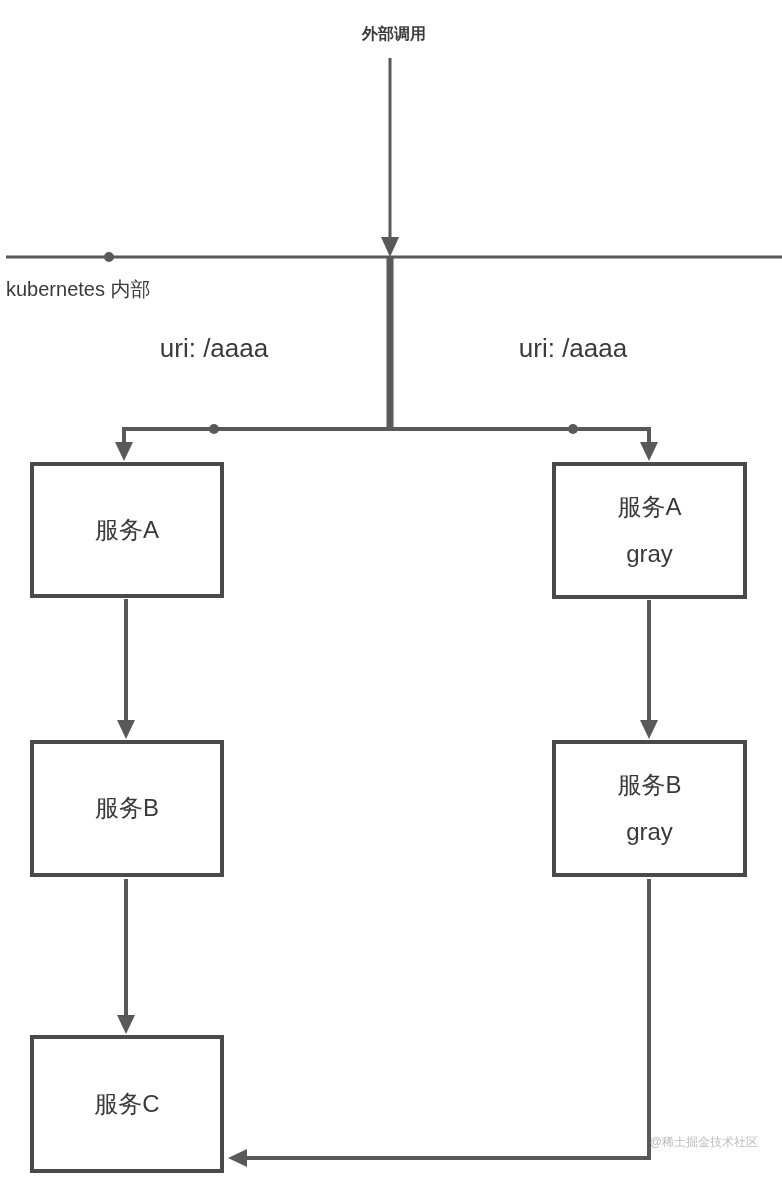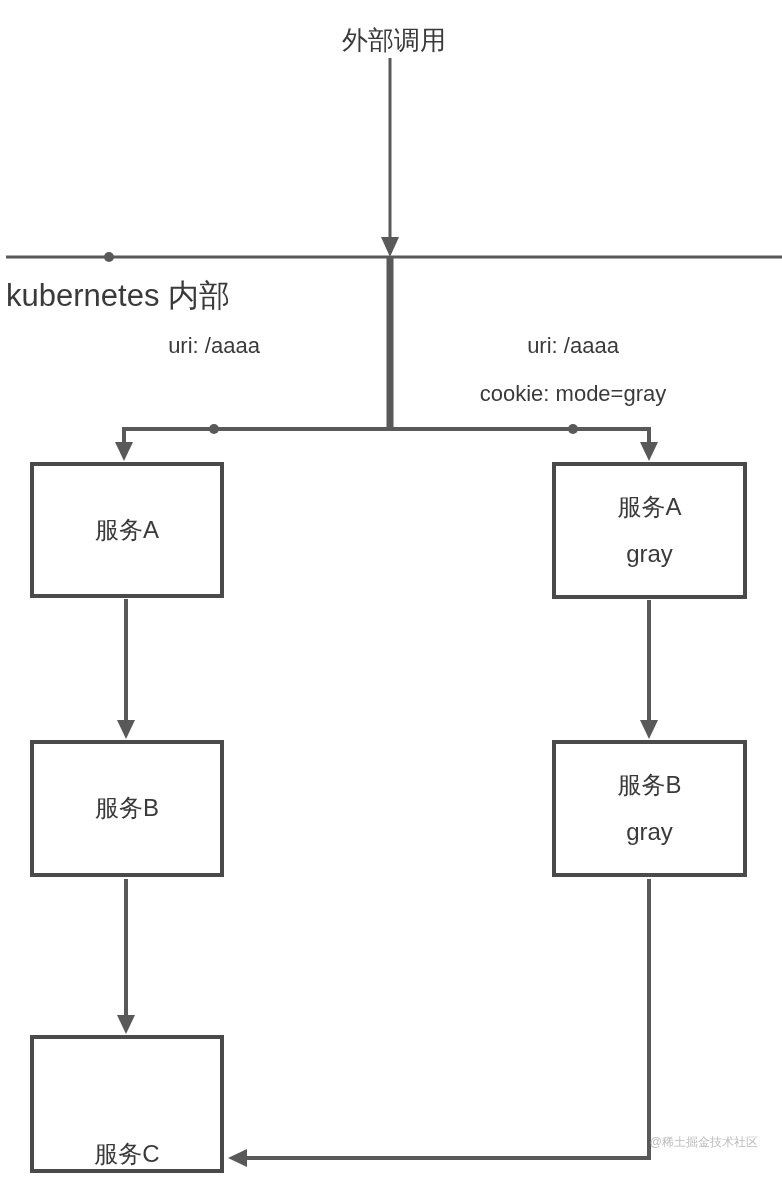"外部调用" .lbl-external { font-size: 26px -> 16px; font-weight: none -> bold }
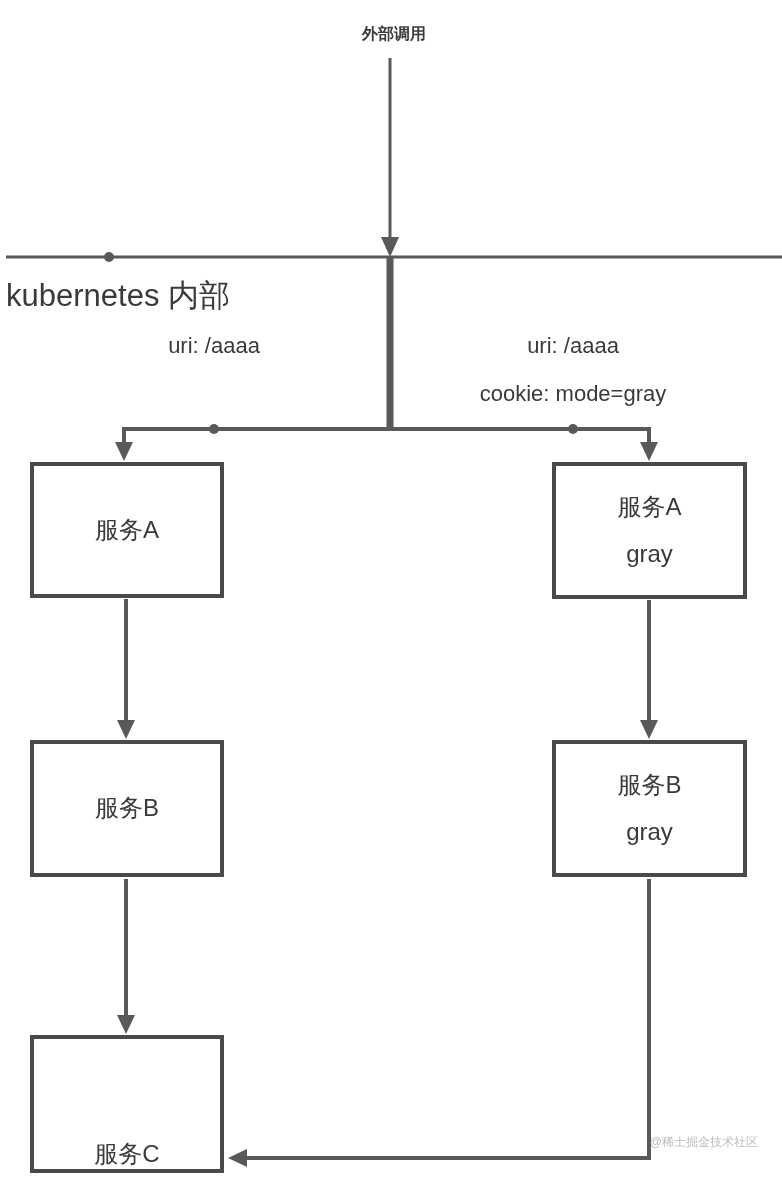"kubernetes 内部" .lbl-boundary { font-size: 31px -> 20px }
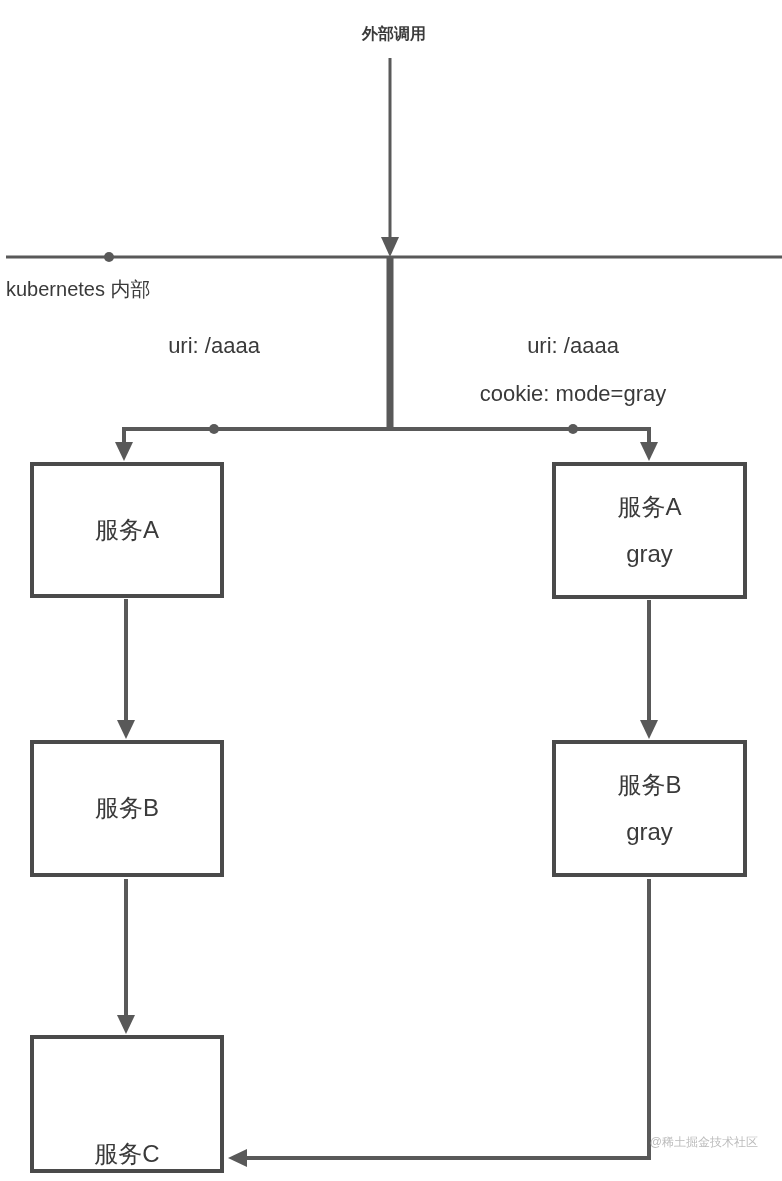"uri: /aaaa" .lbl-route { font-size: 22px -> 26px }
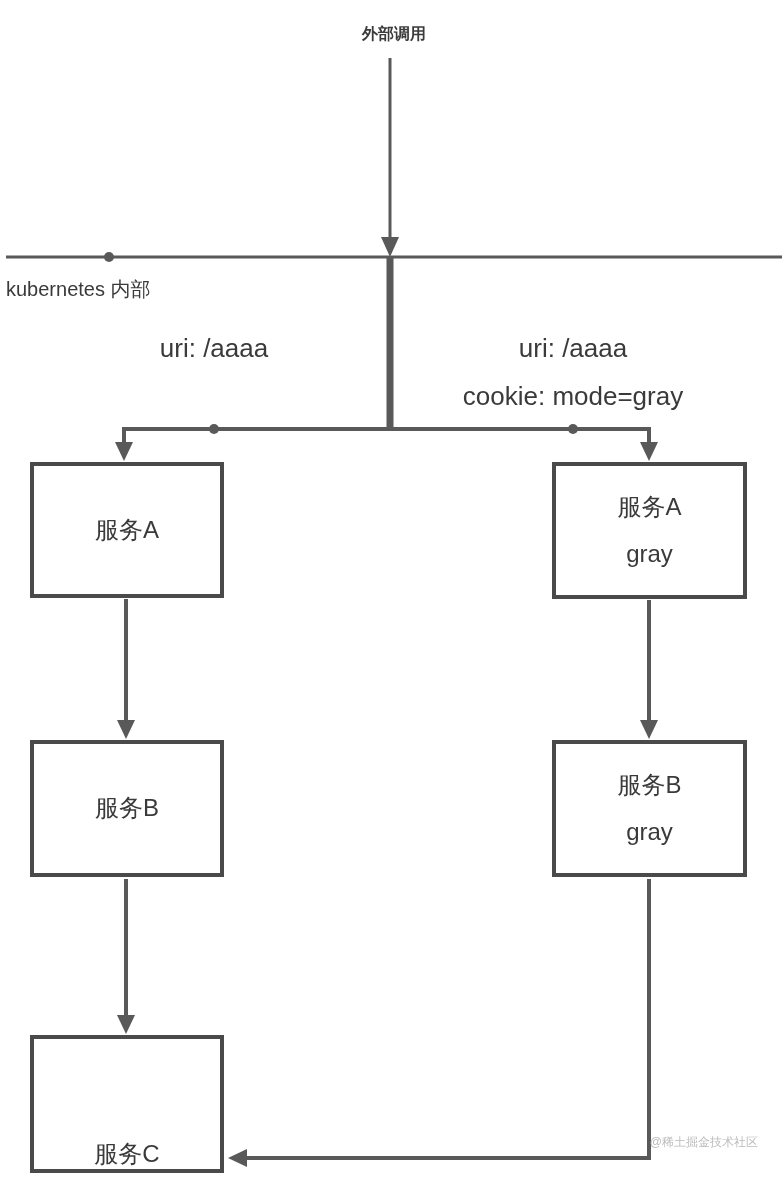"cookie: mode=gray" div.label { html: <div>cookie: mode=gray</div> -> none }
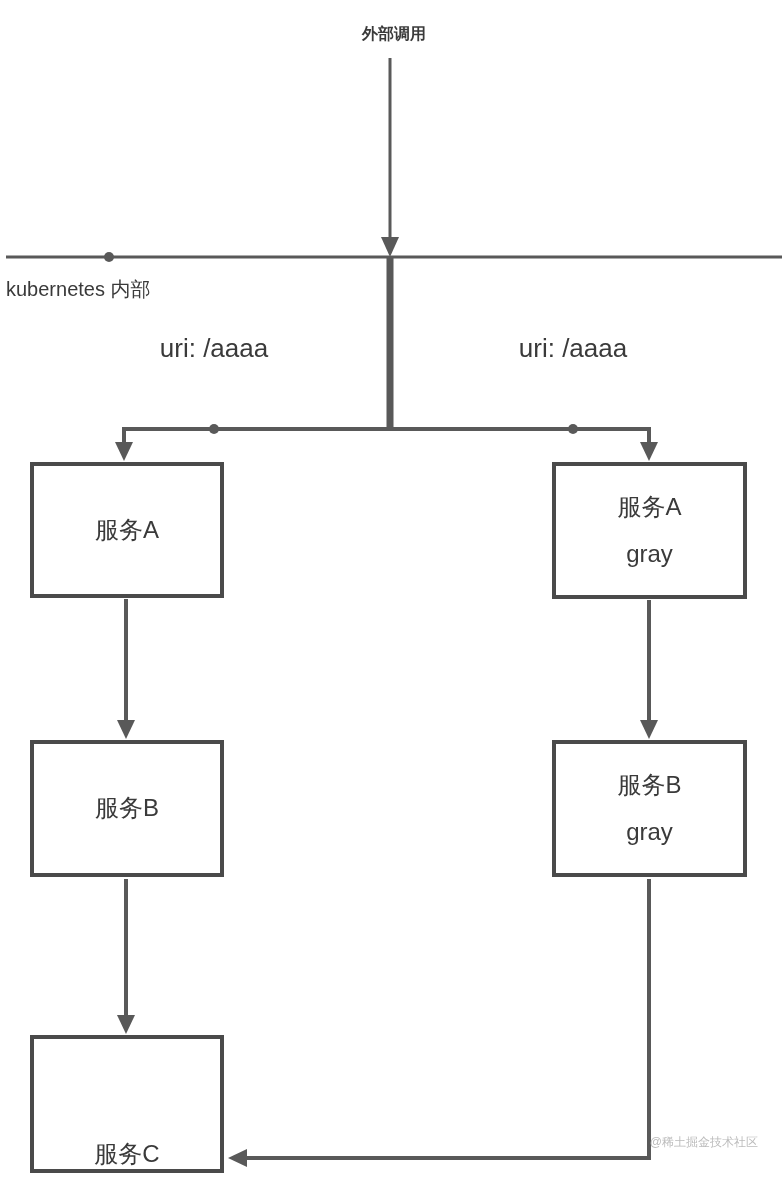"服务C" div.node { justify-content: flex-end -> none }
